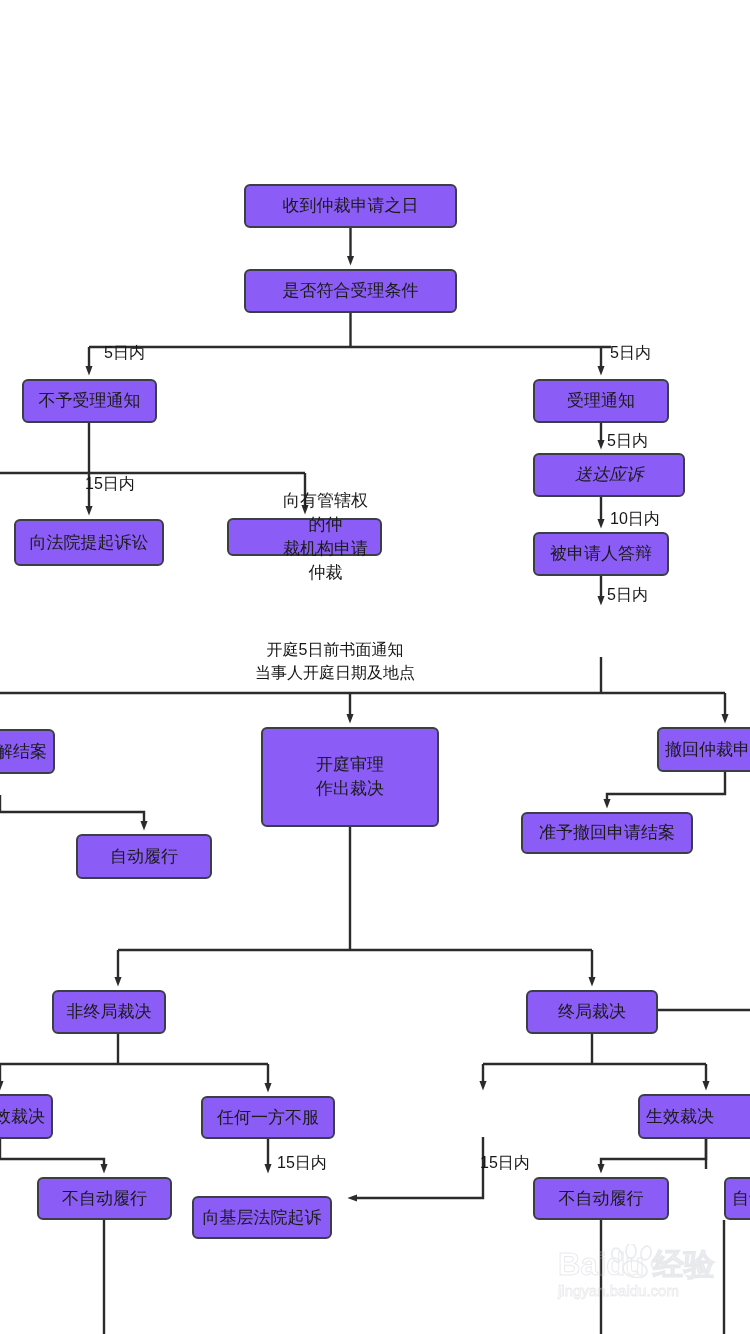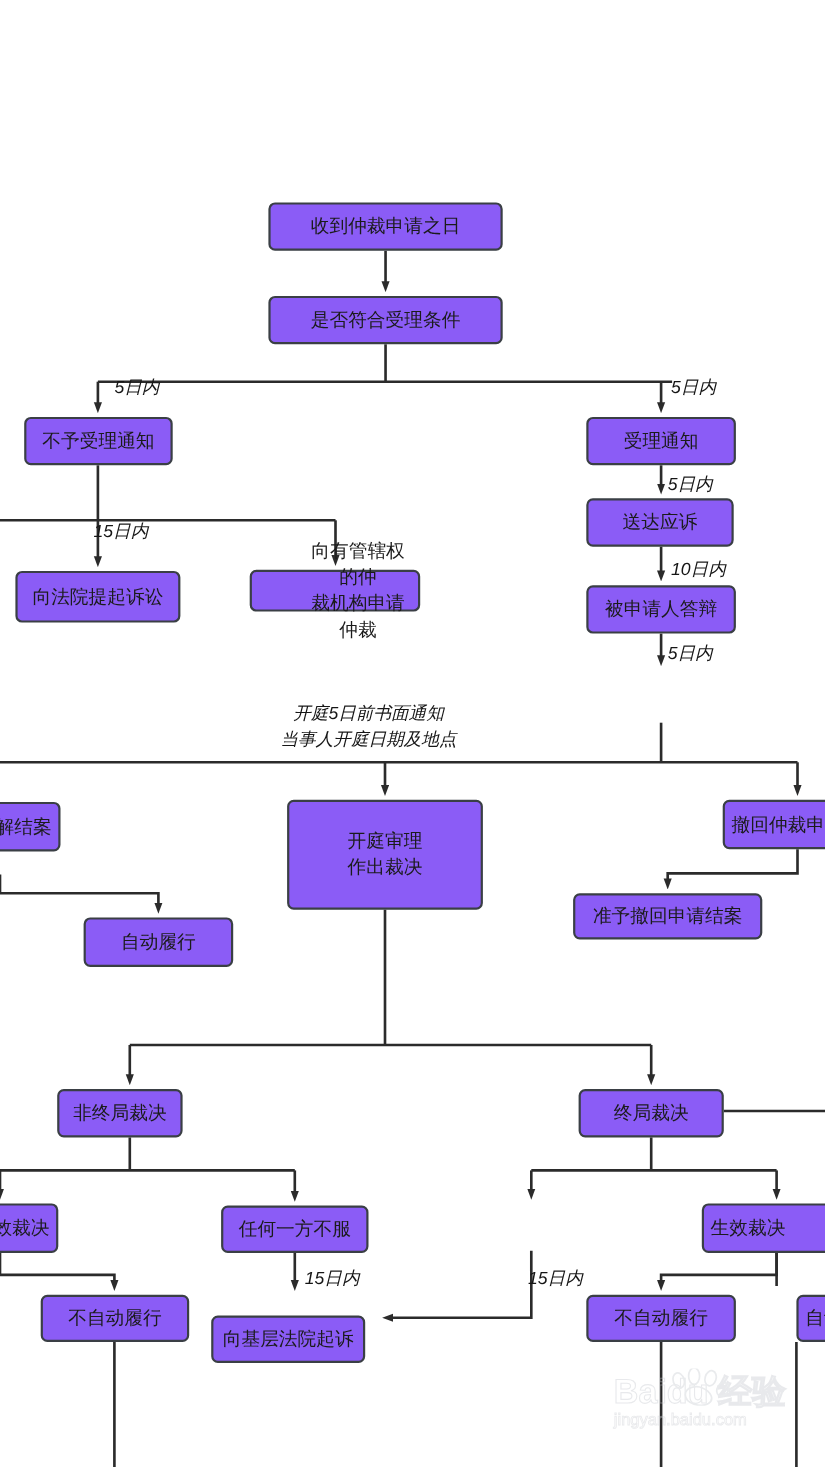"5日内" .edge-label { font-style: italic -> none }
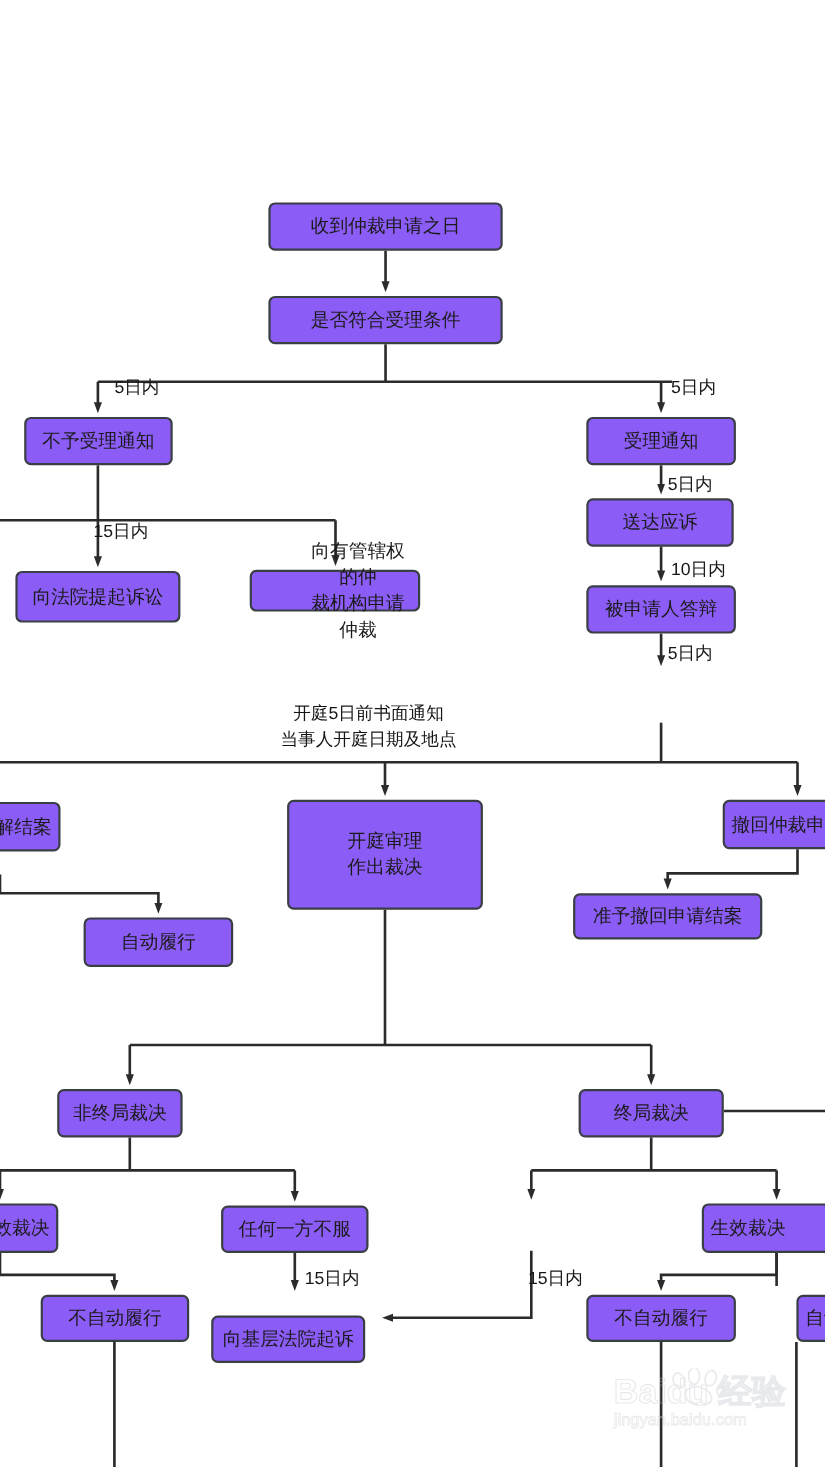"送达应诉" div.node { font-style: none -> italic; width: 134px -> 152px }
